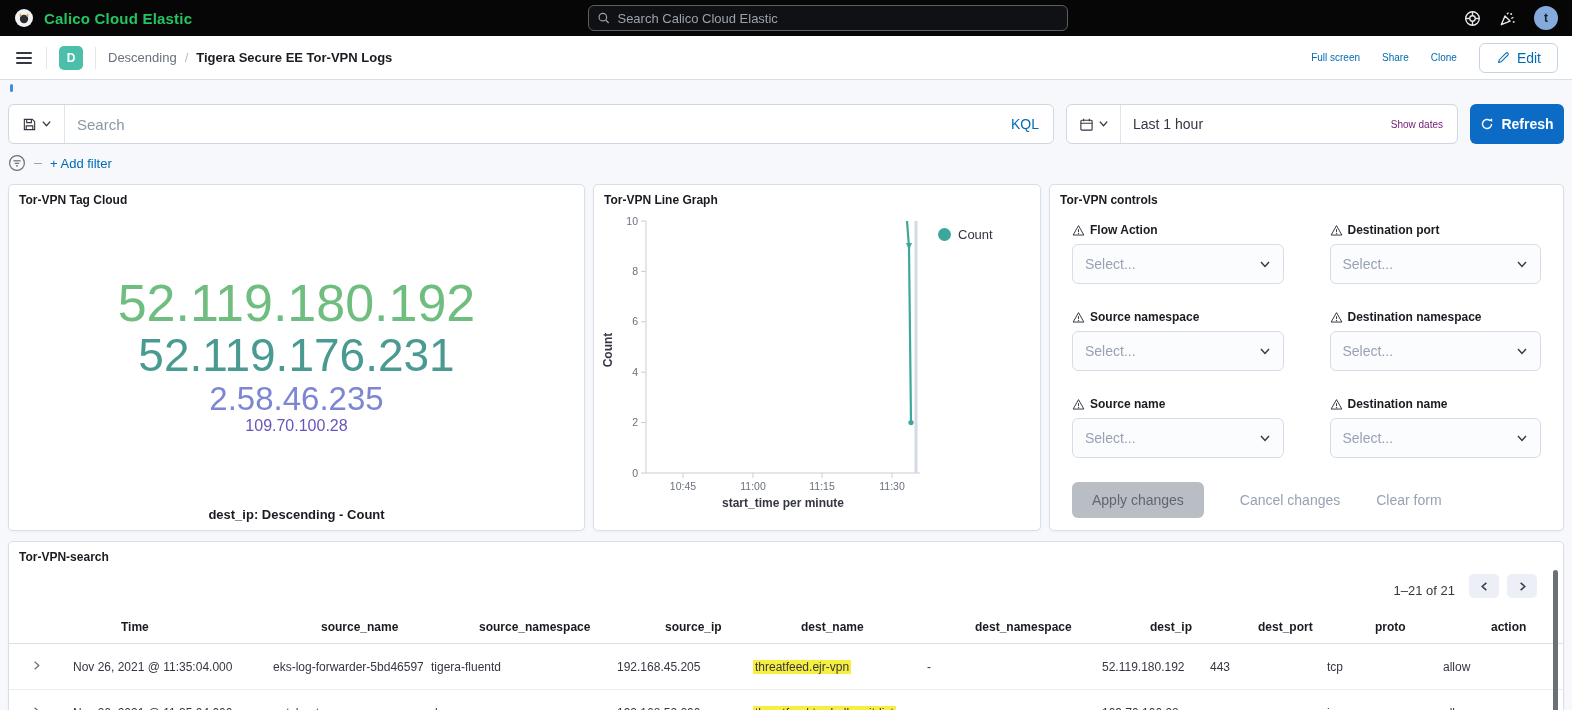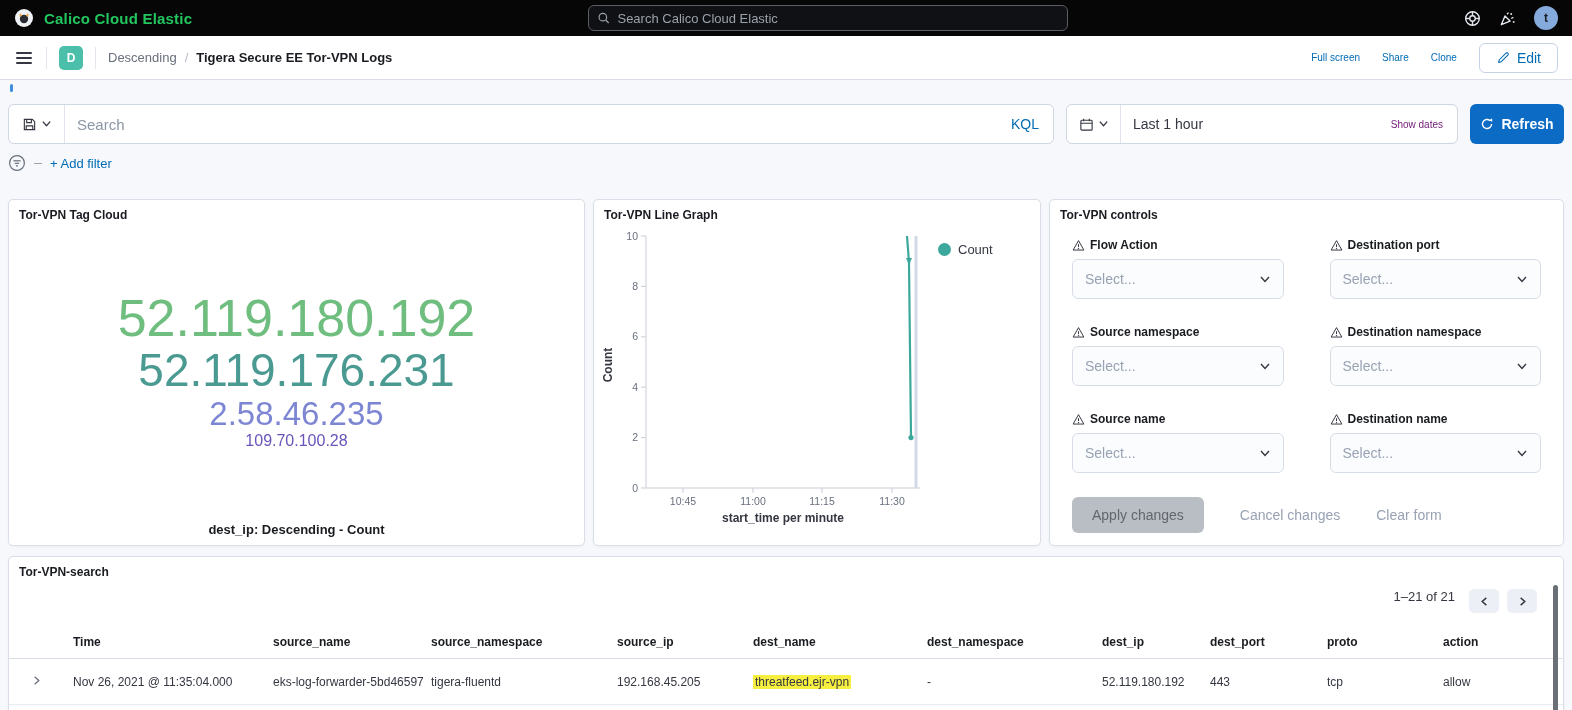"Tor-VPN Tag Cloud" .panels-row { margin-top: 26px -> 11px }
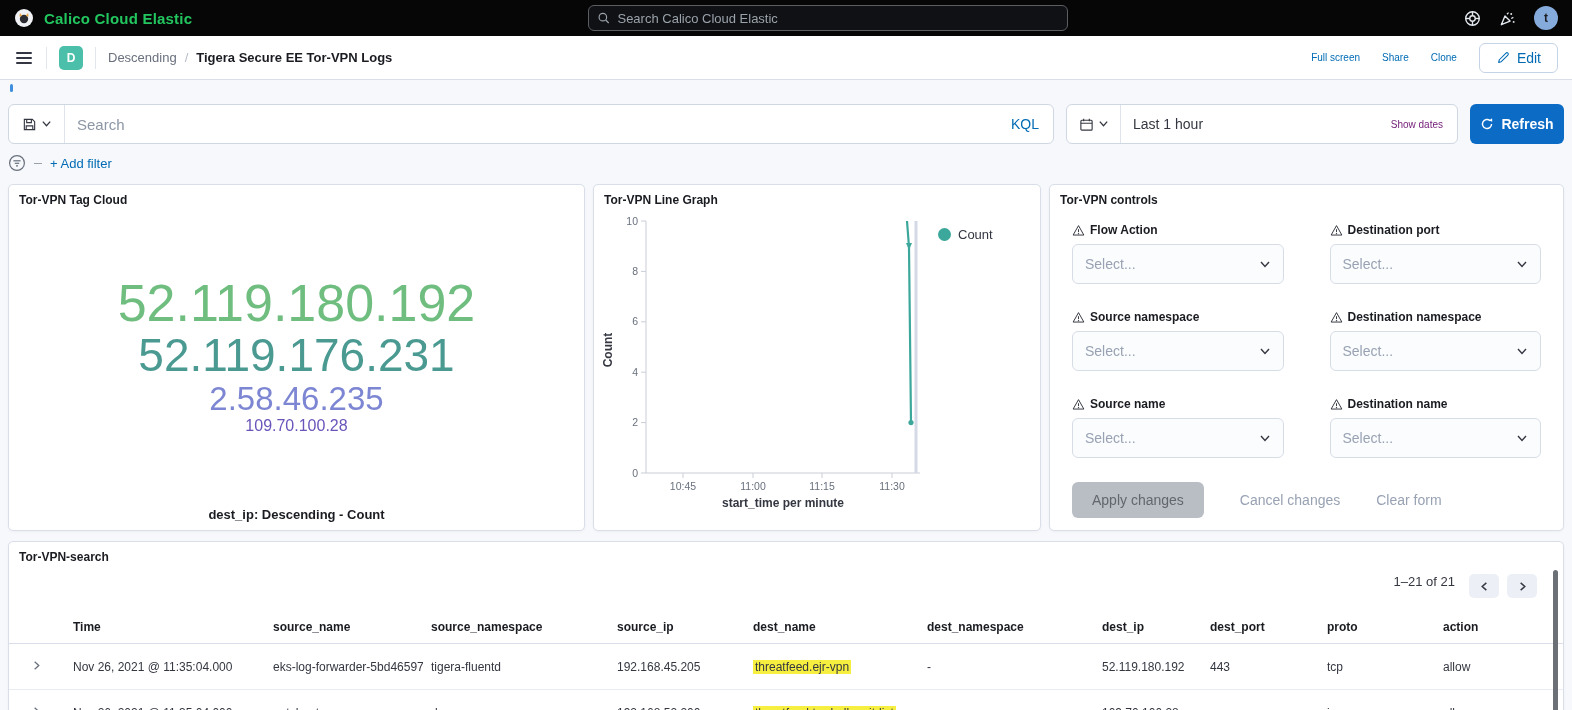"1–21 of 21" .pager-row { align-items: flex-start -> flex-end }
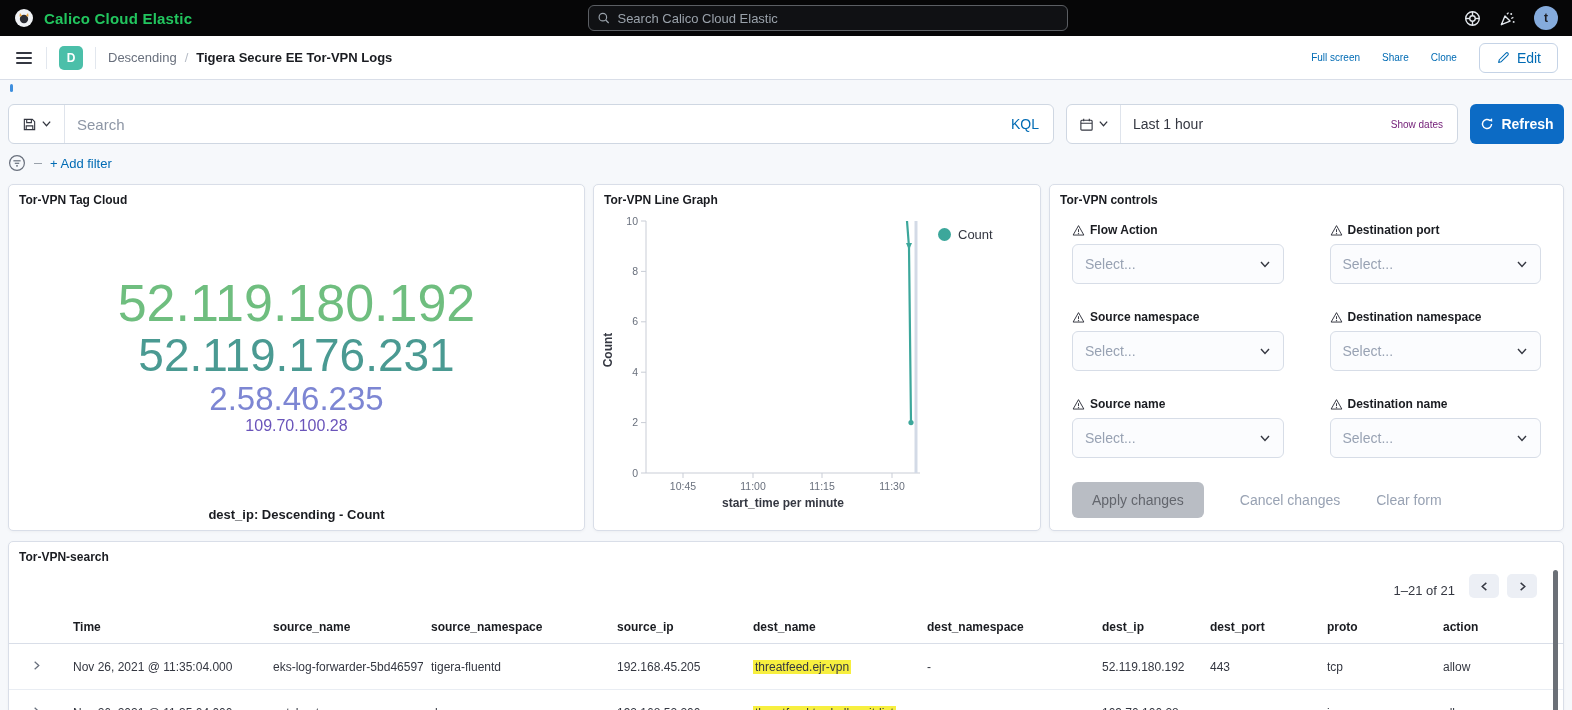"Time" .th { margin-left: none -> 48px }
